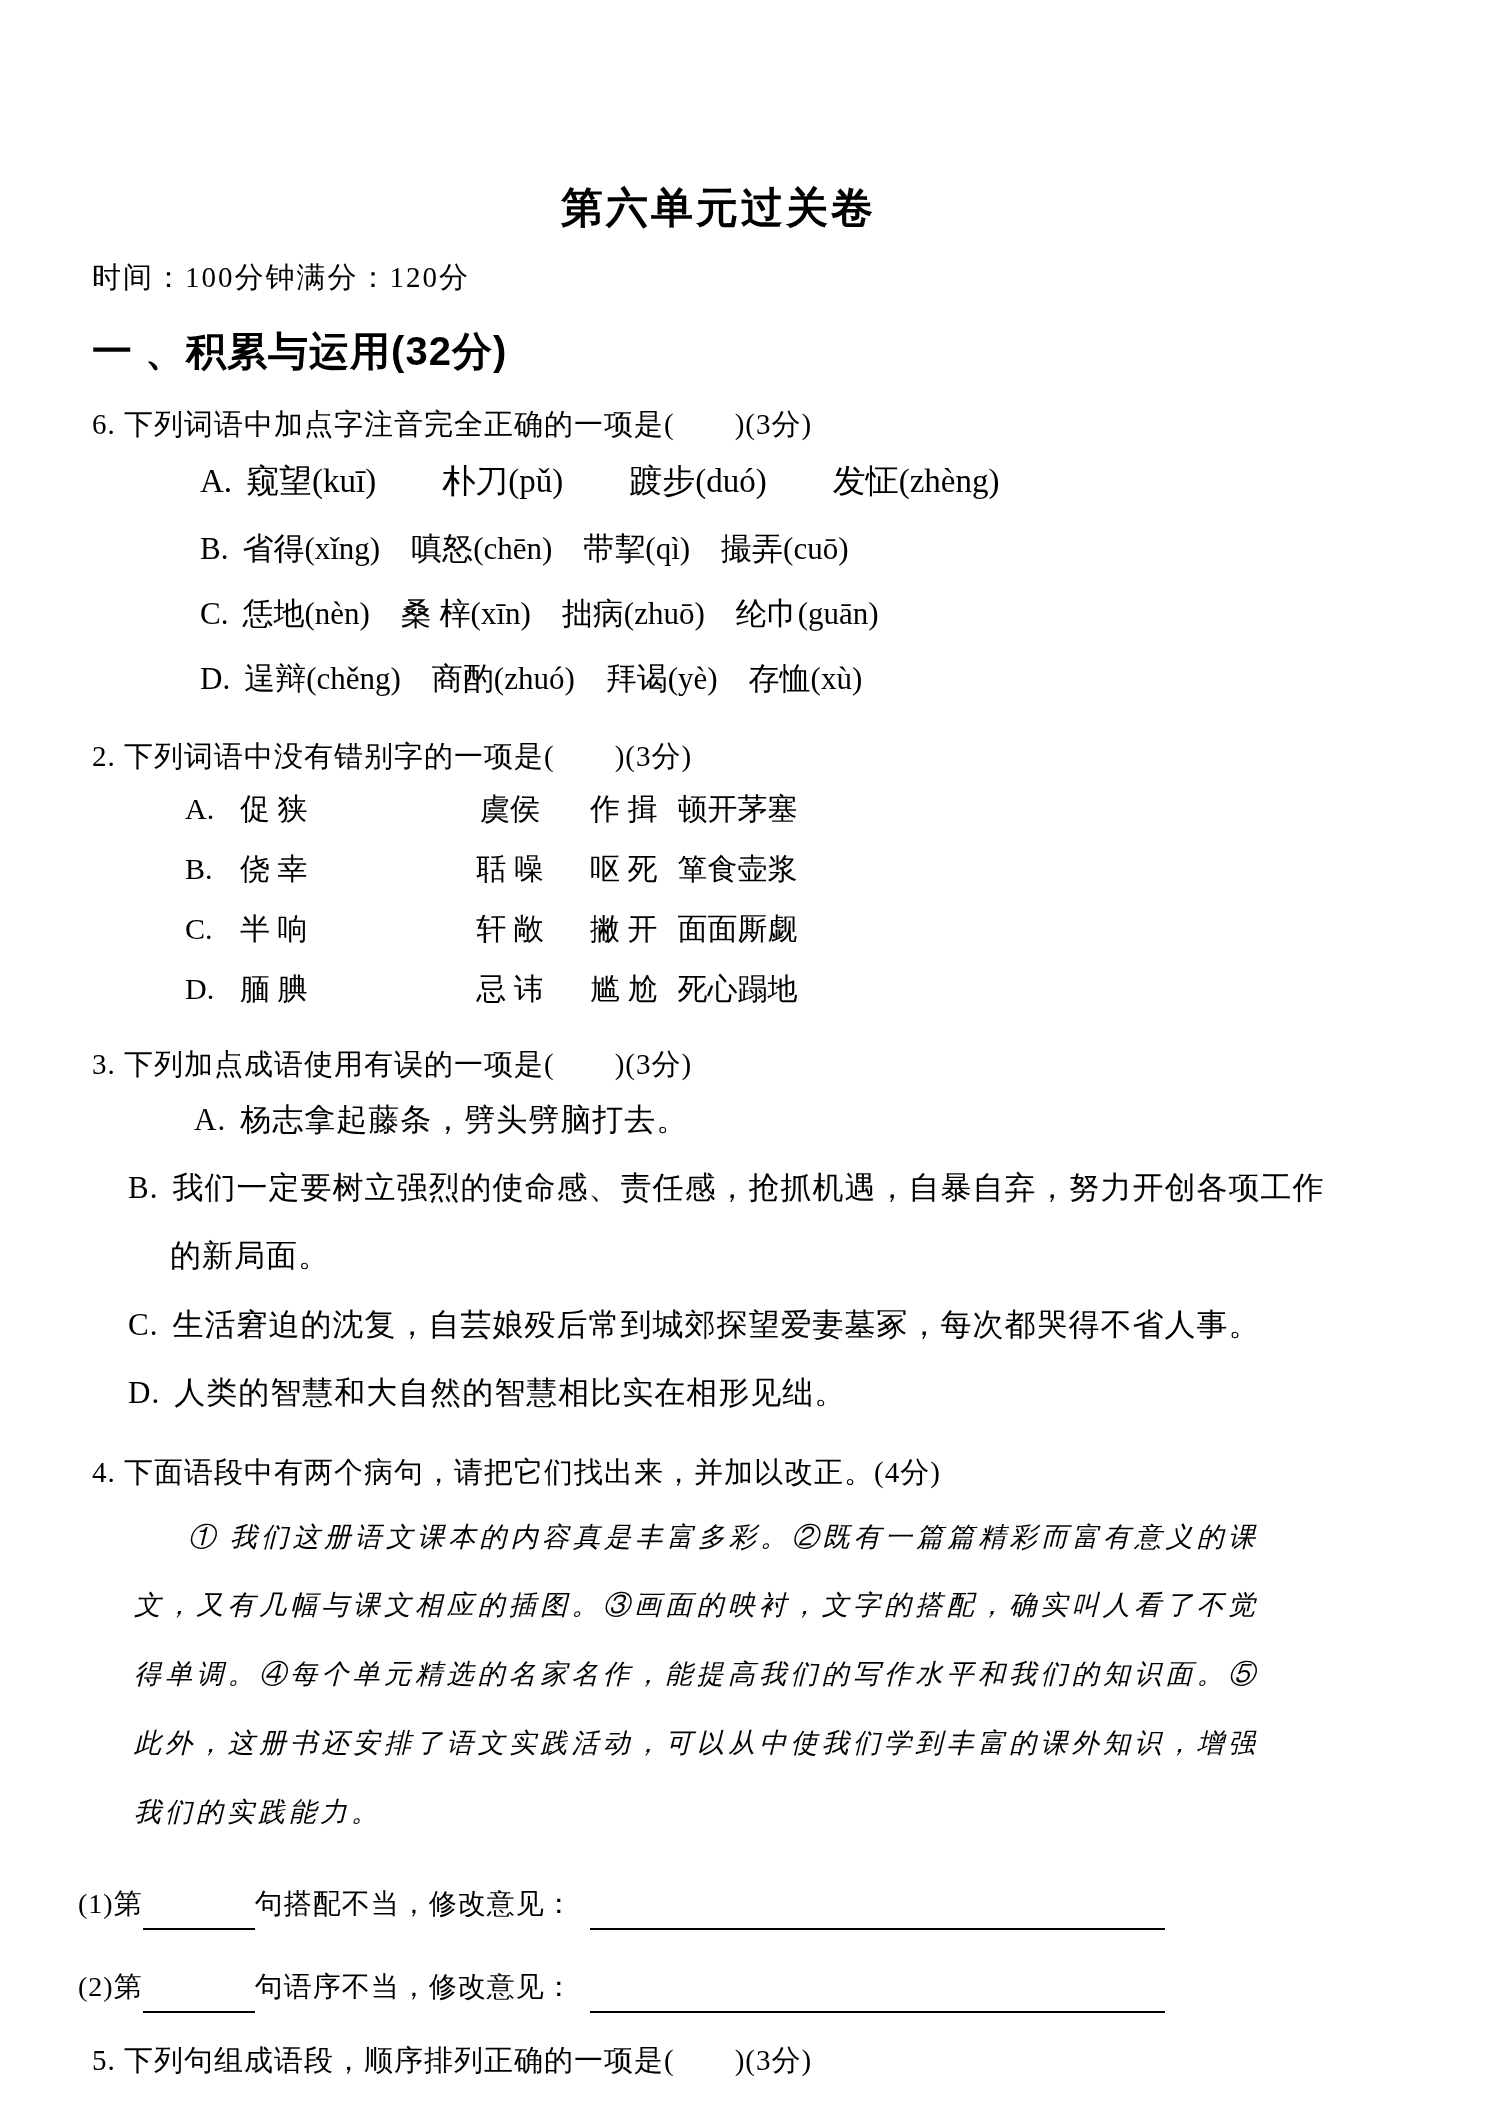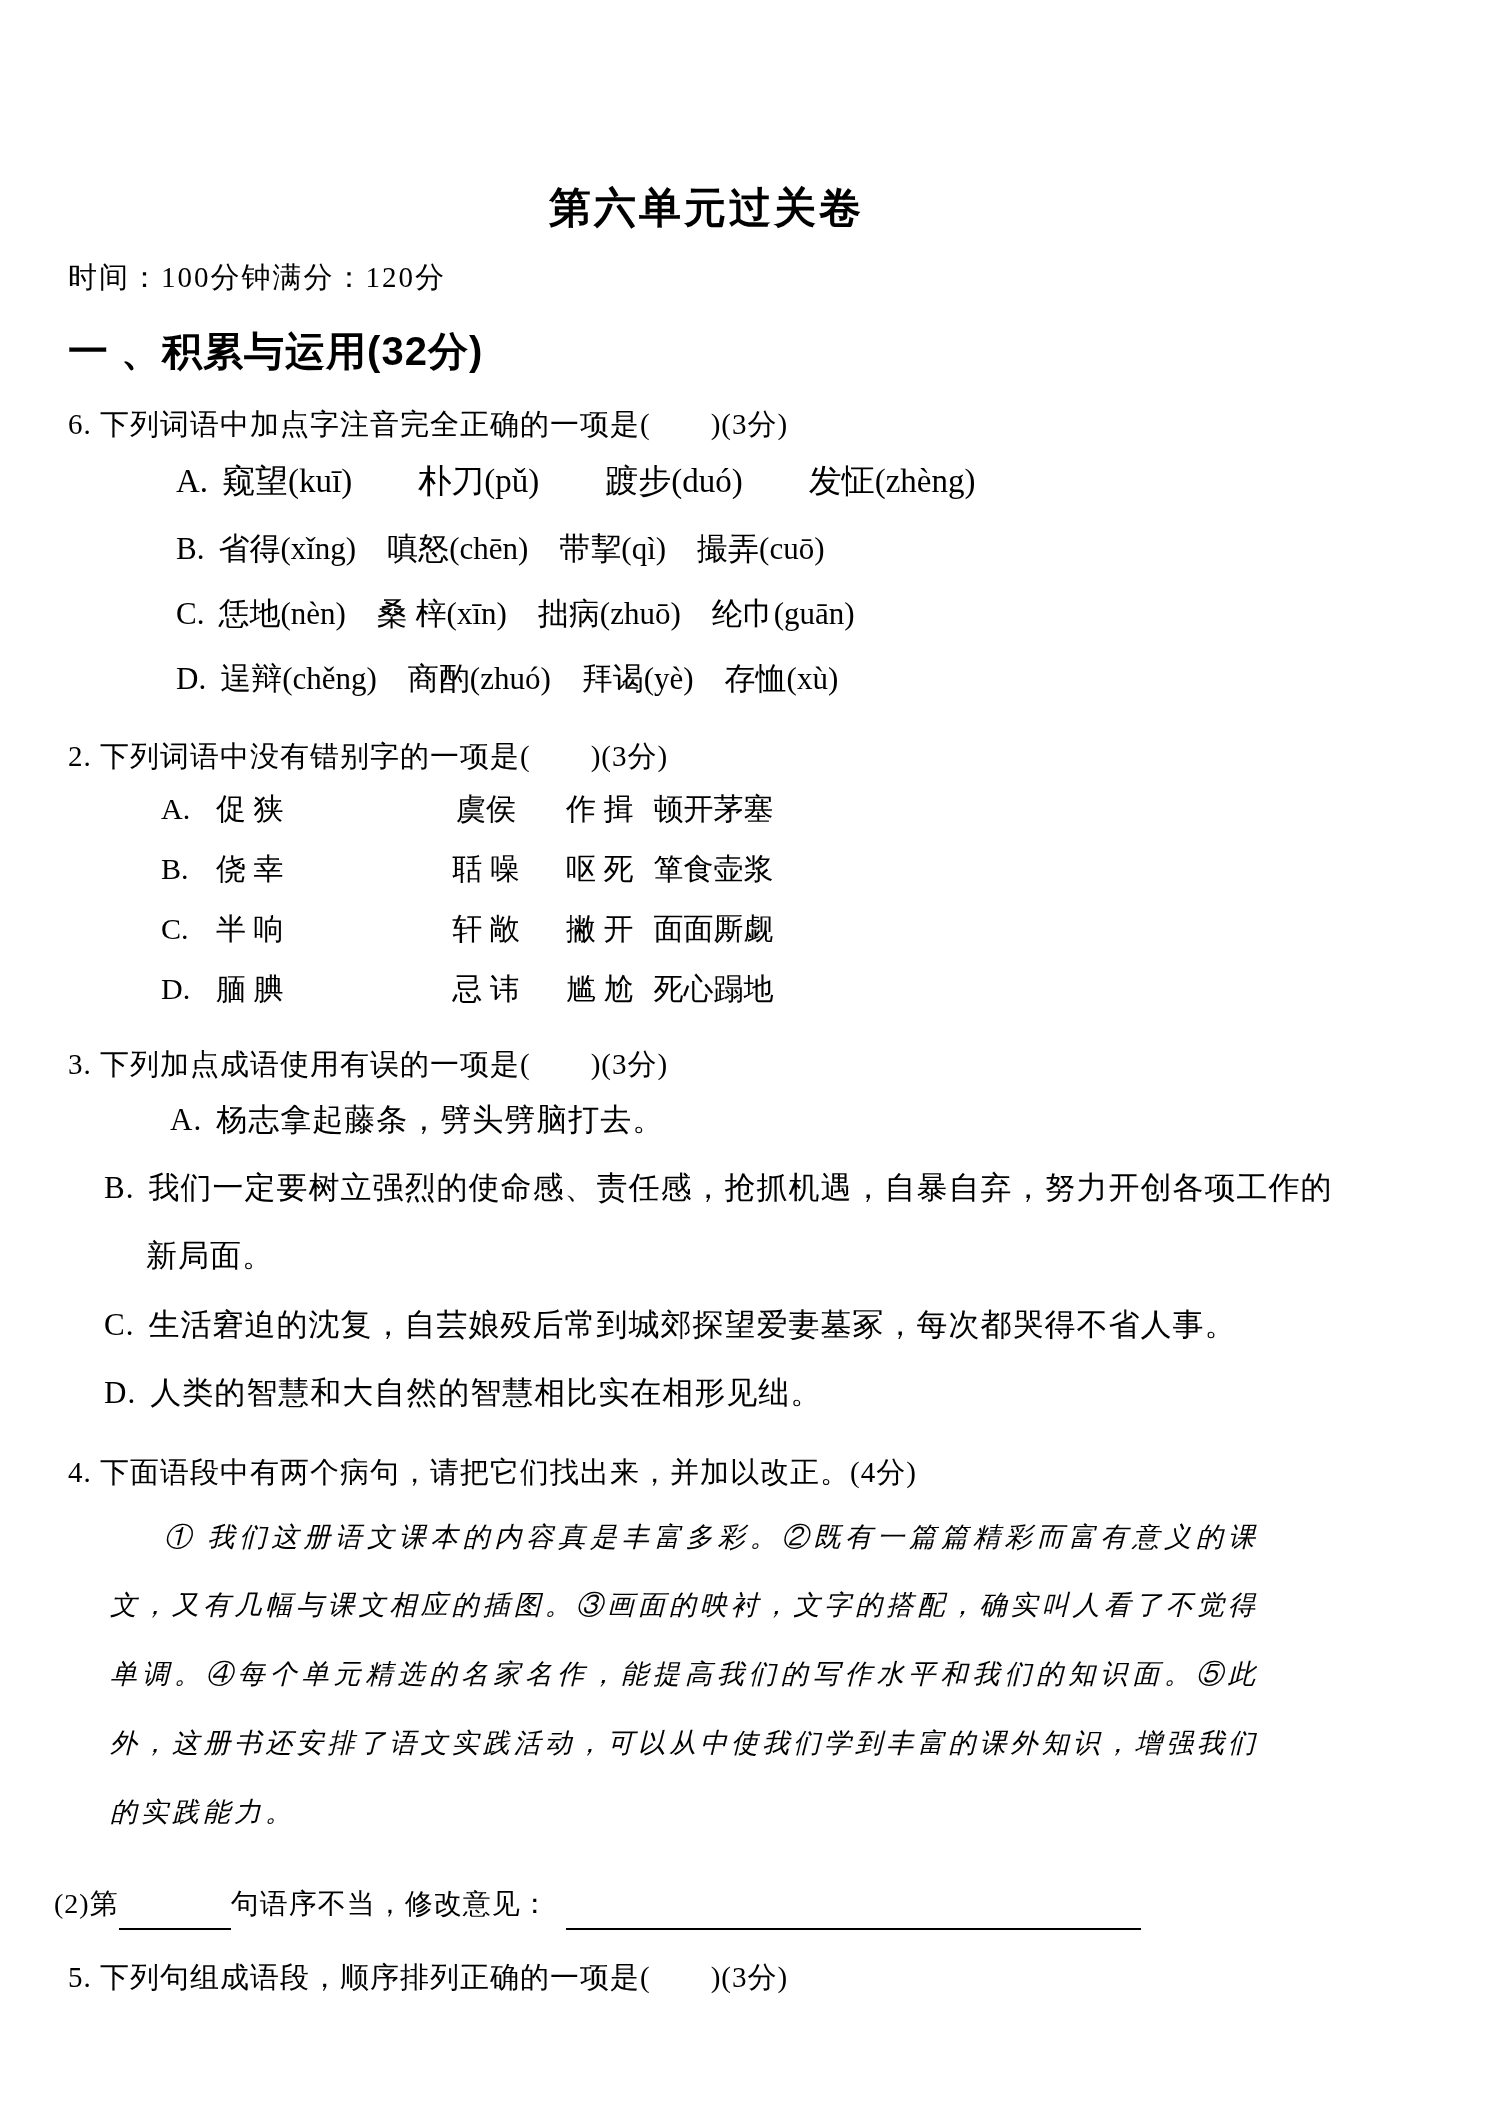"第六单元过关卷" .page { padding: 140px 148px 20px 68px -> 140px 148px 20px 92px }
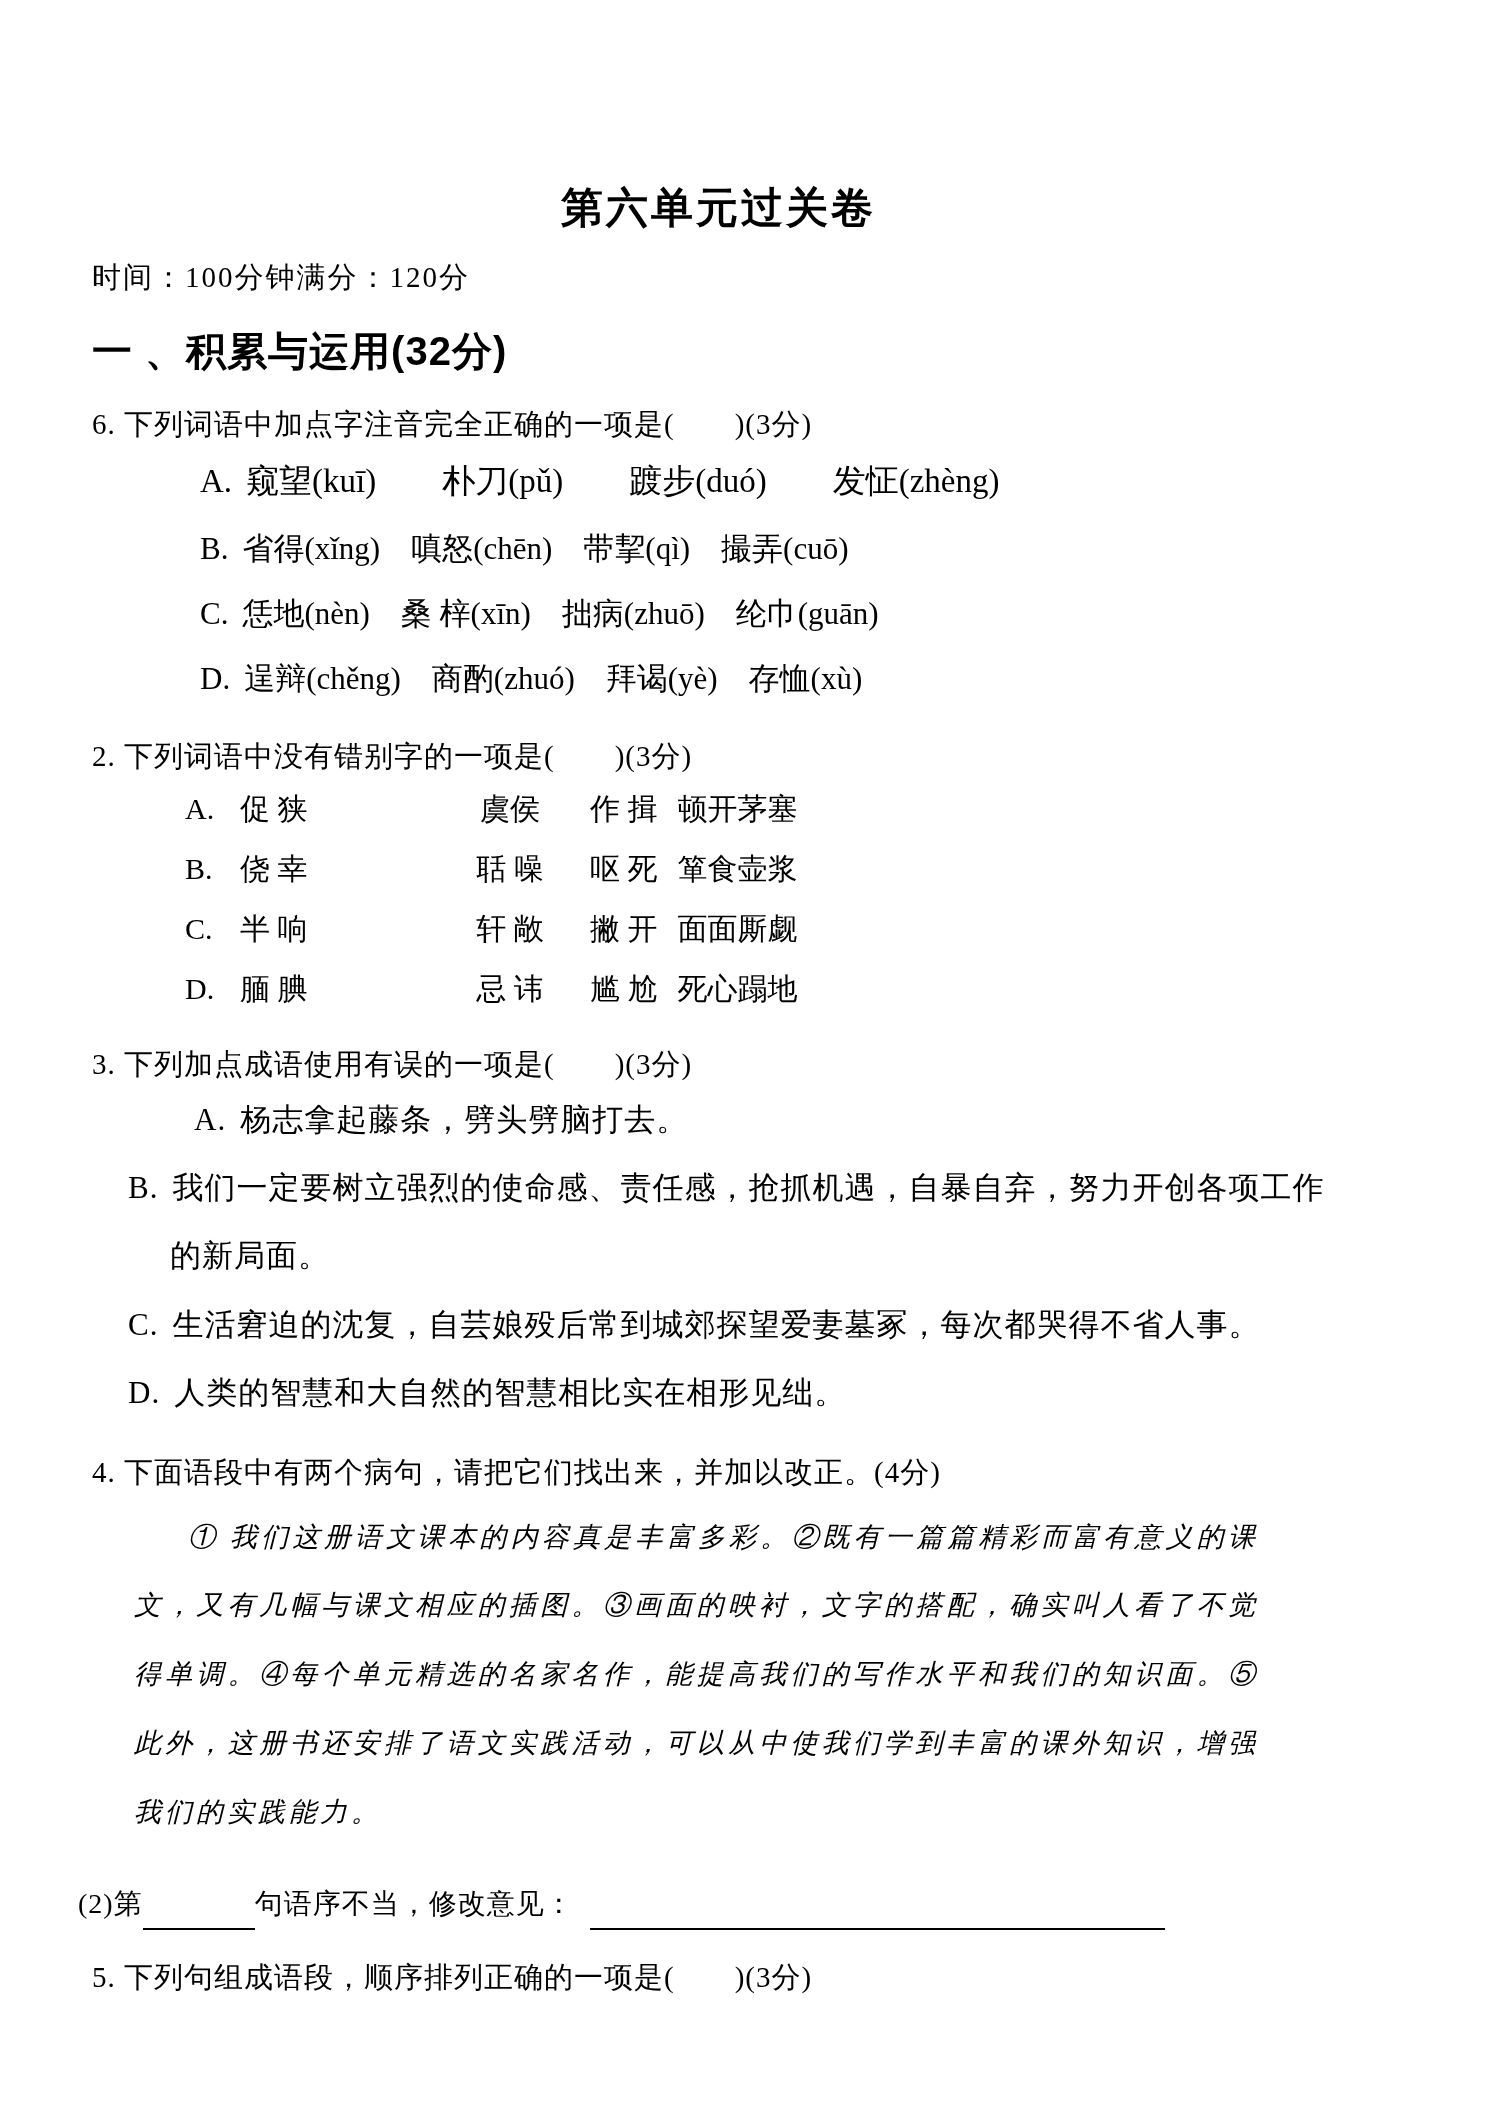"(1)第" div.blankline { html: none -> <div> <span>(1)第</span> <span></span> <span>句搭配不当，修改意见：</span> <span></span> </div> }
